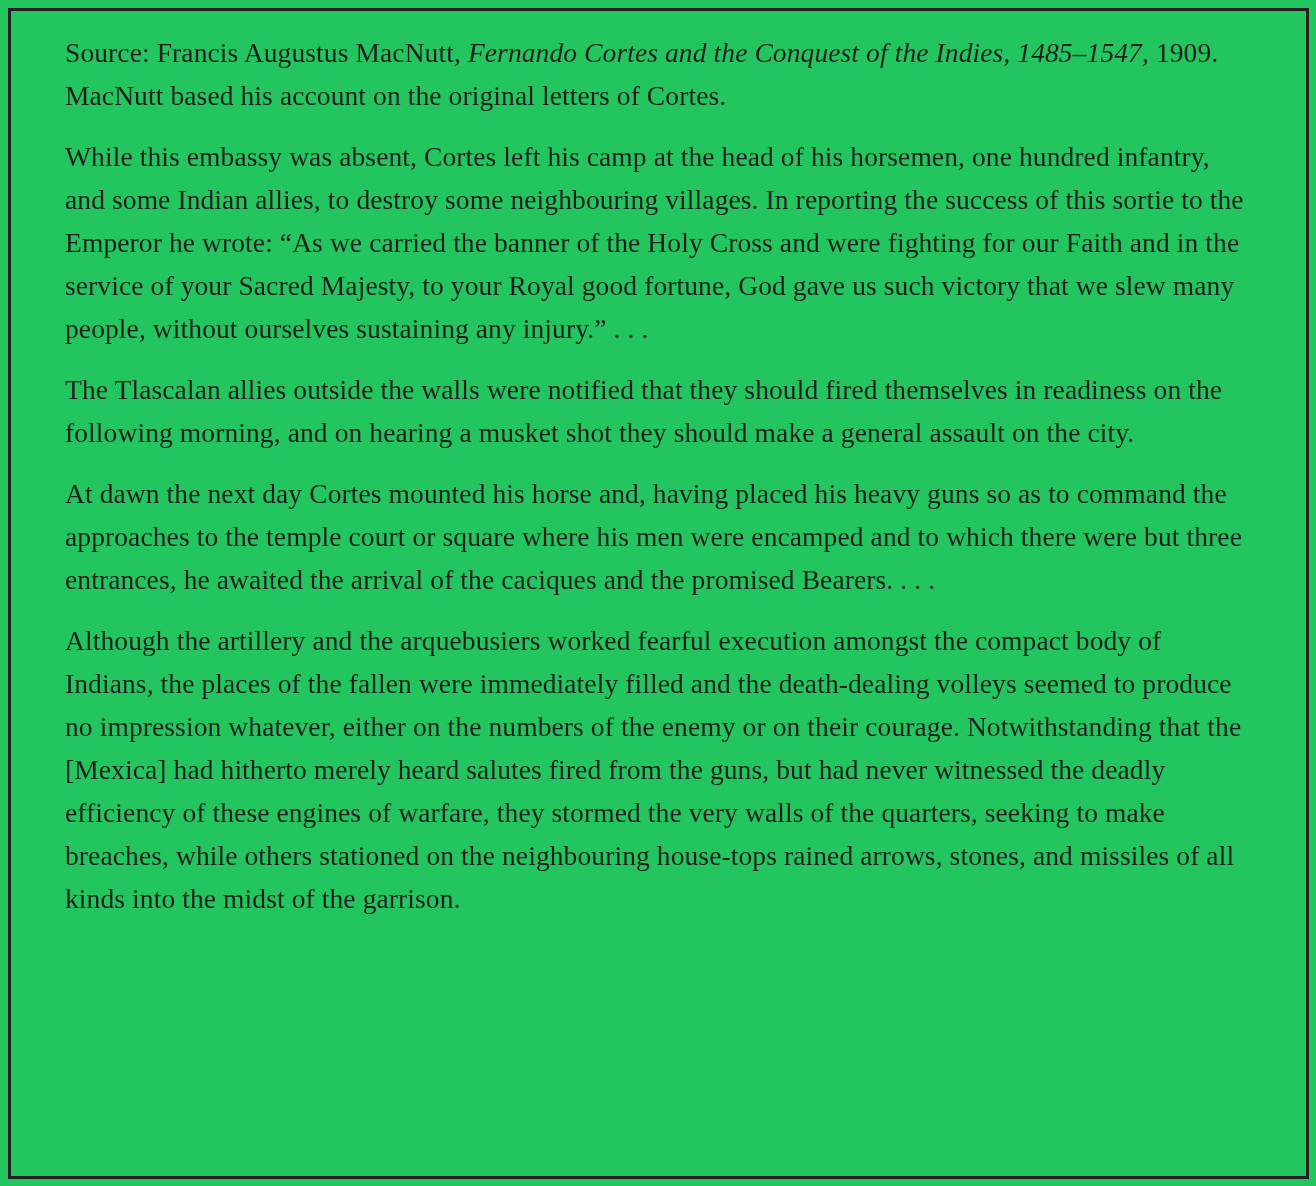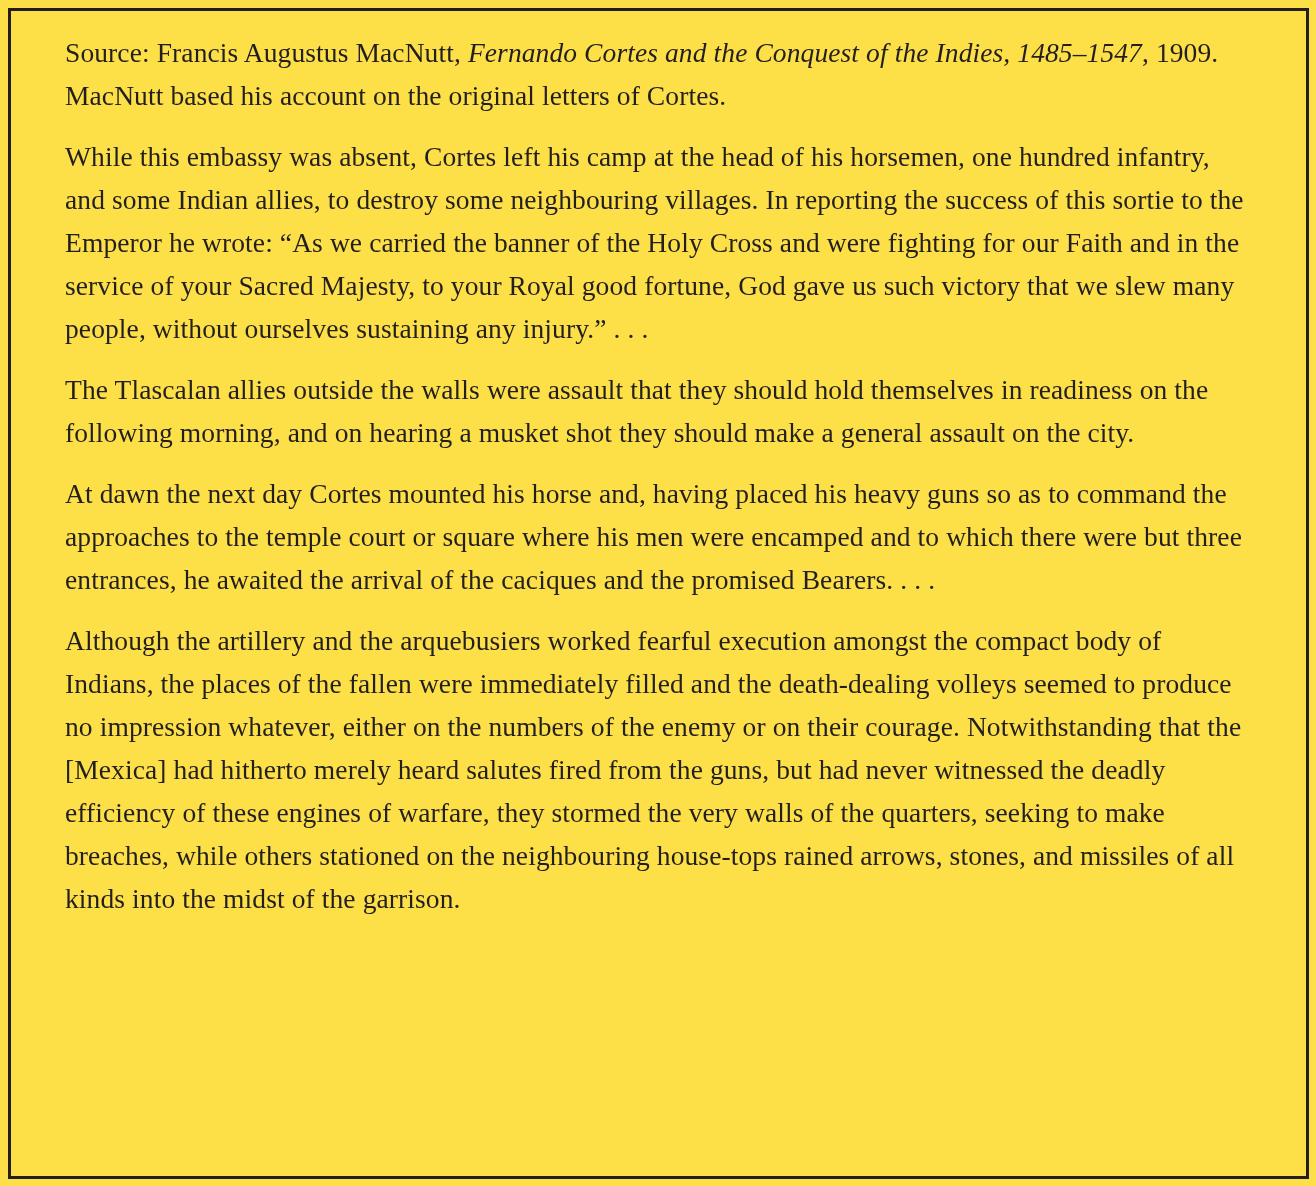"Source: Francis Augustus MacNutt," .page { background: #fde047 -> #22c55e }
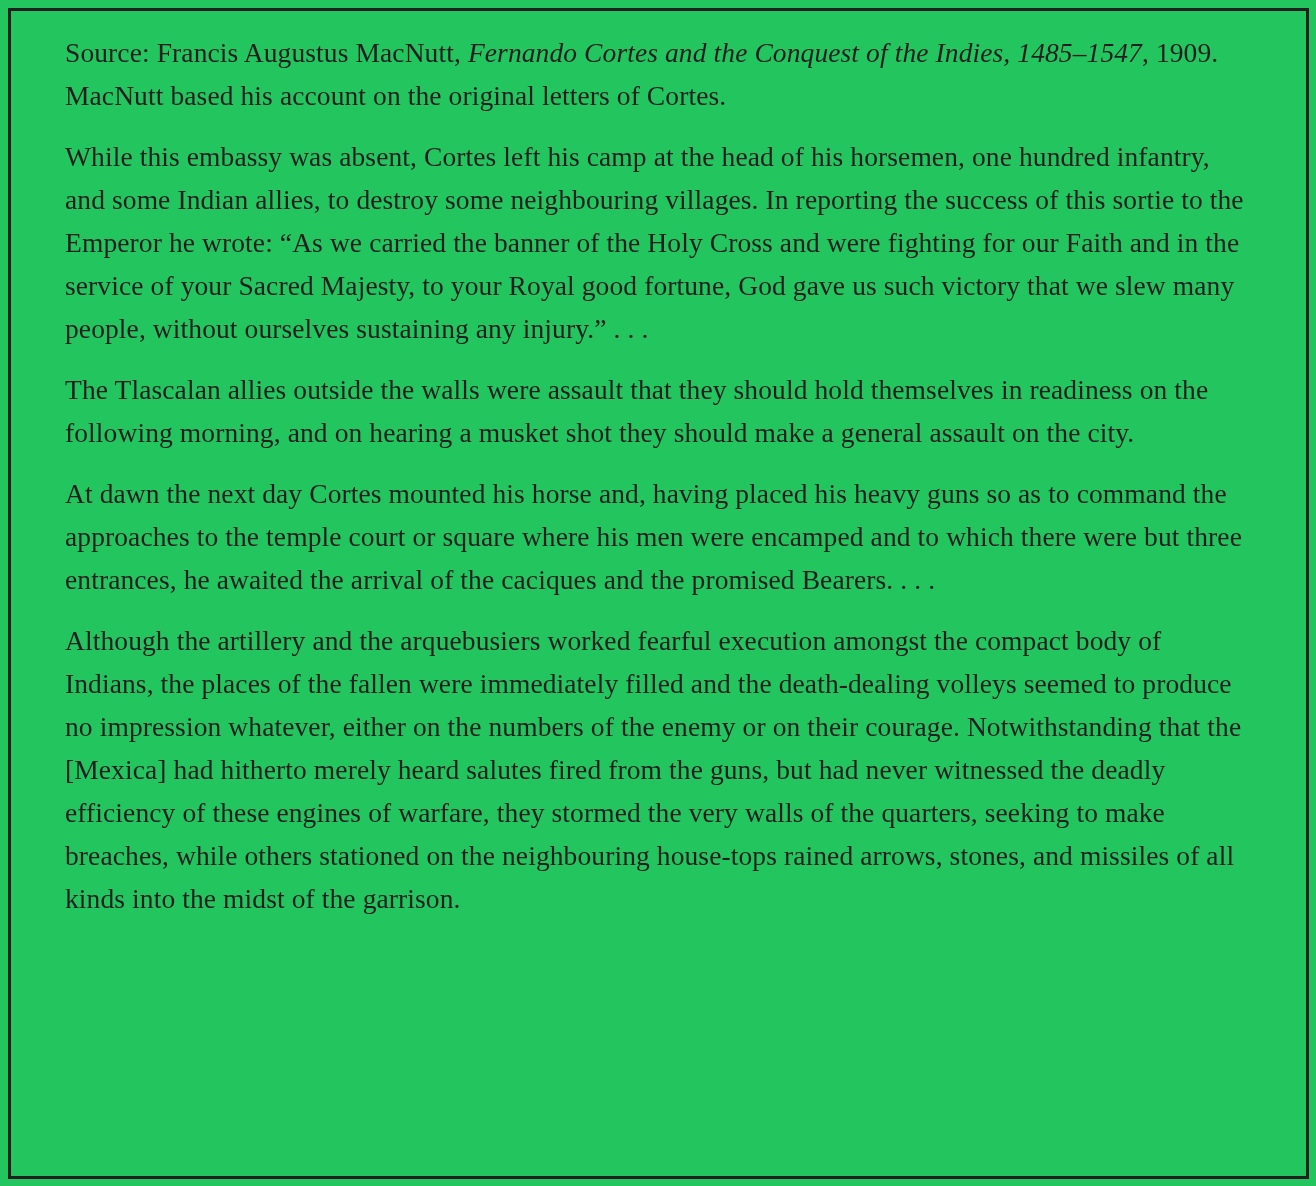"The Tlascalan allies outside the" p { text: assault that they should hold -> notified that they should fired }
